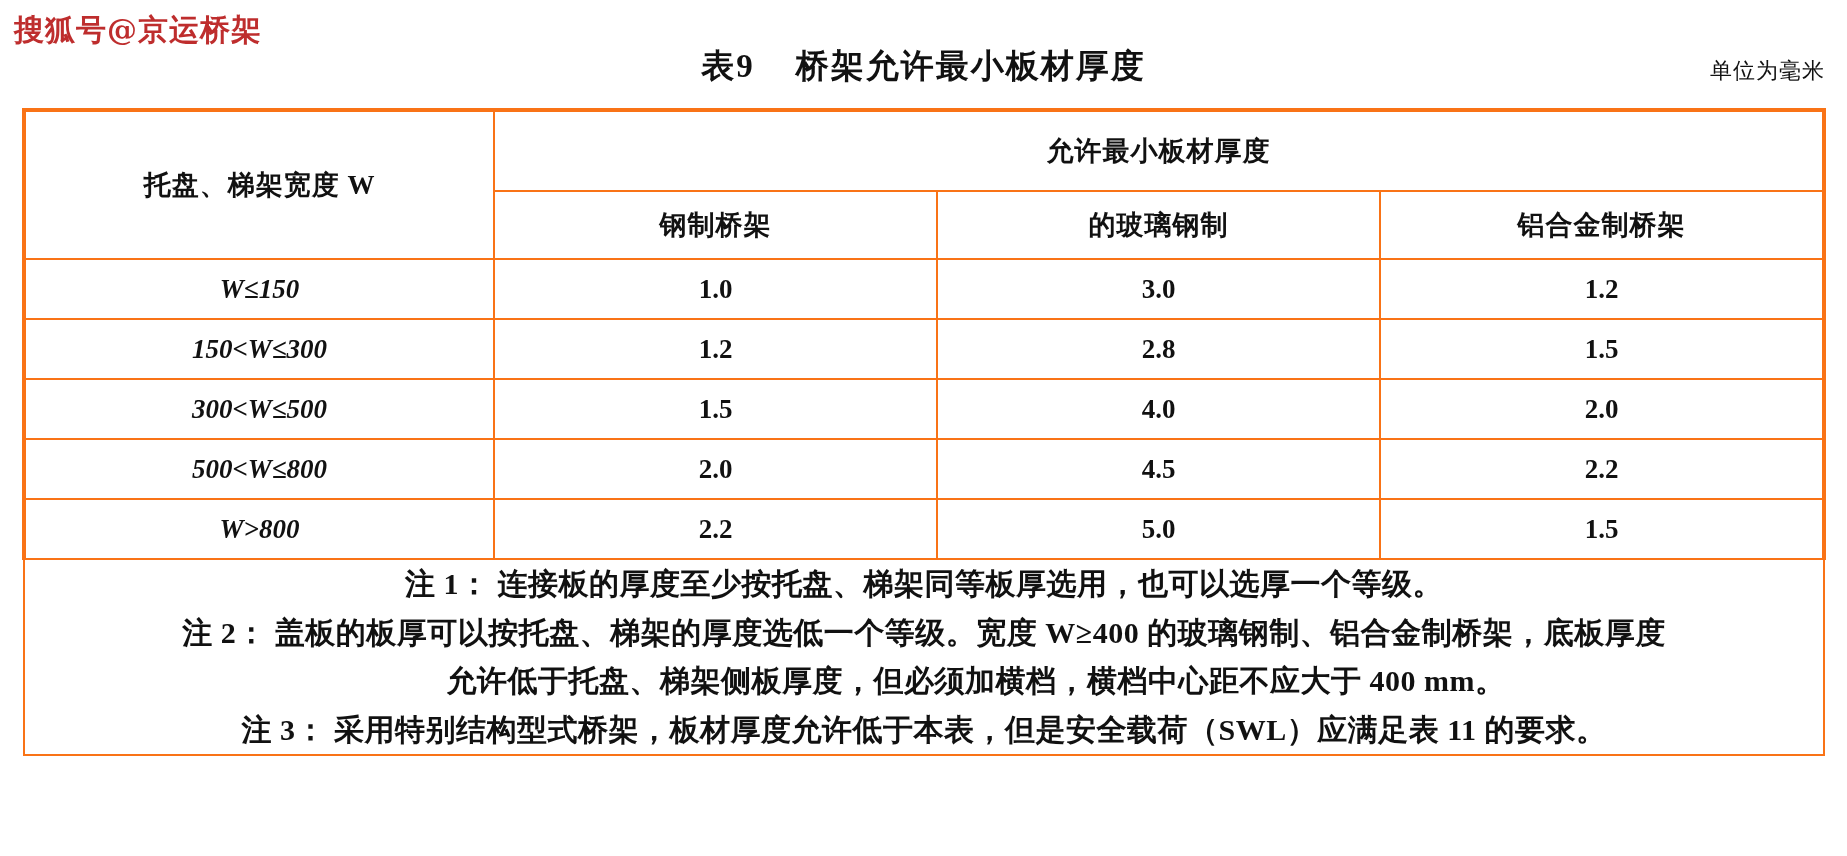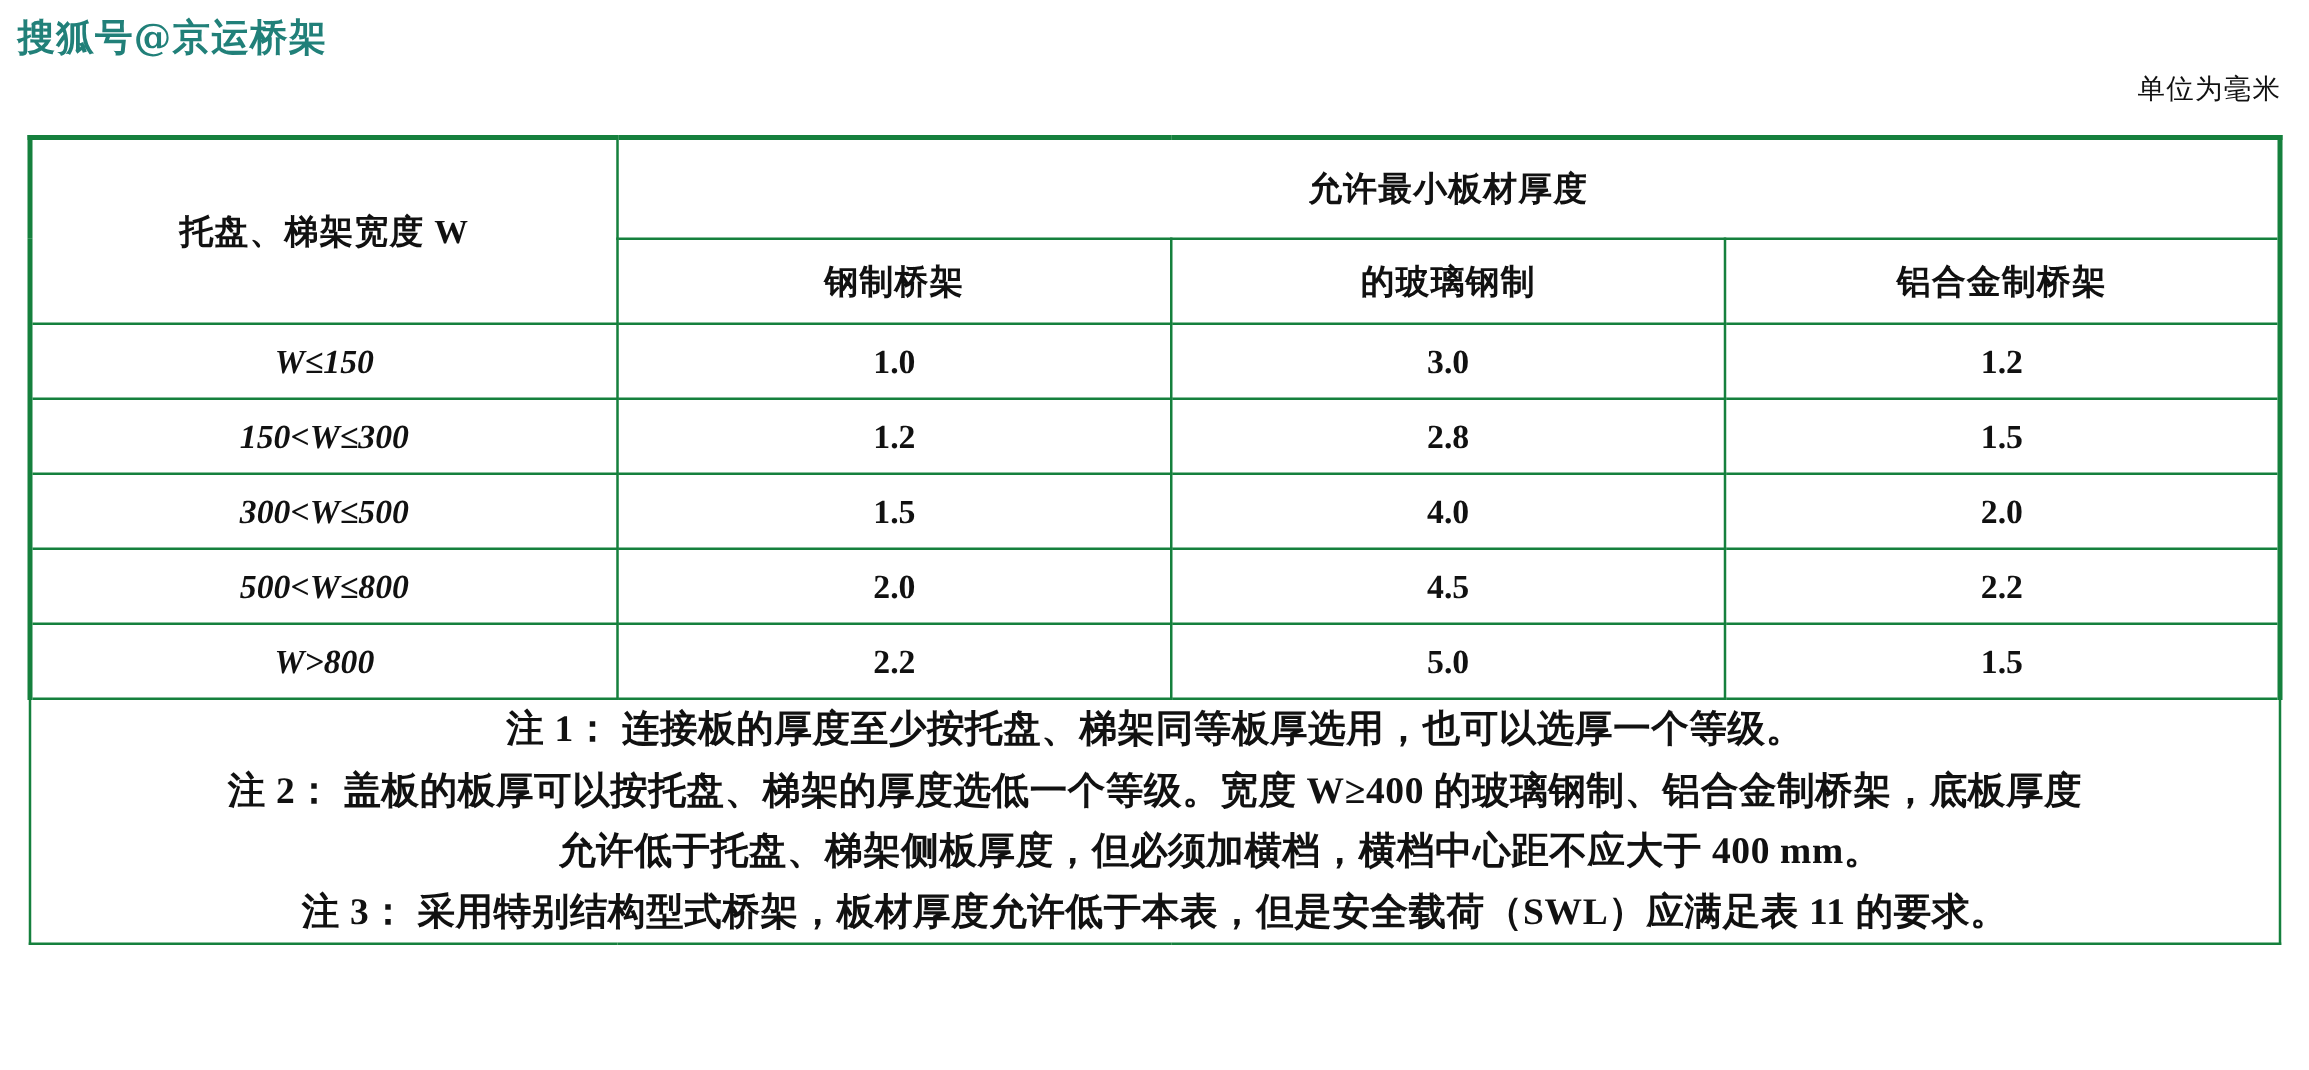"搜狐号@京运桥架" .watermark { color: #0f766e -> #b91c1c }
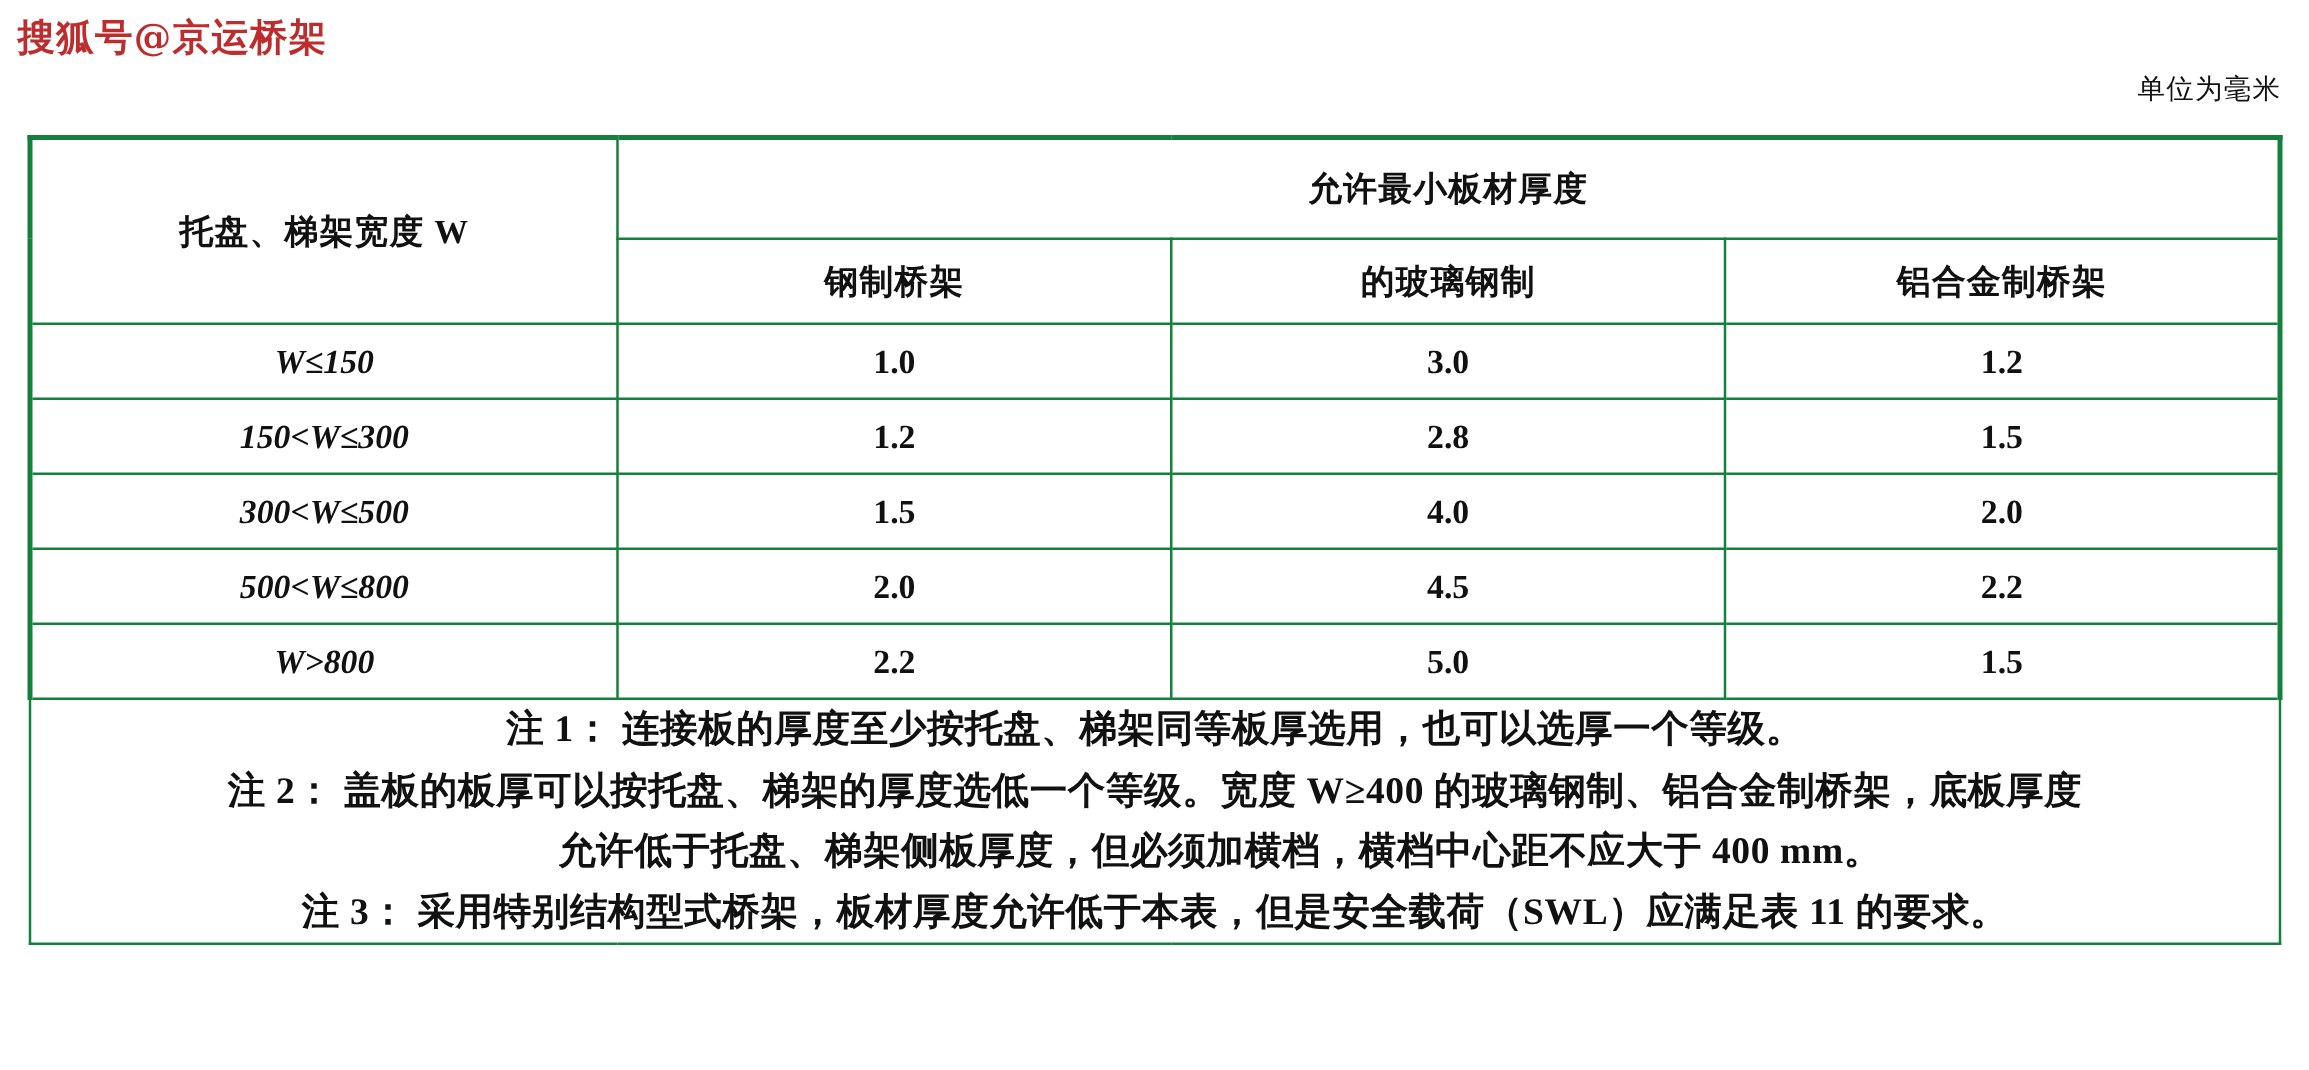"表9 桥架允许最小板材厚度" div.doc-title { html: none -> <div>表9 桥架允许最小板材厚度</div> }
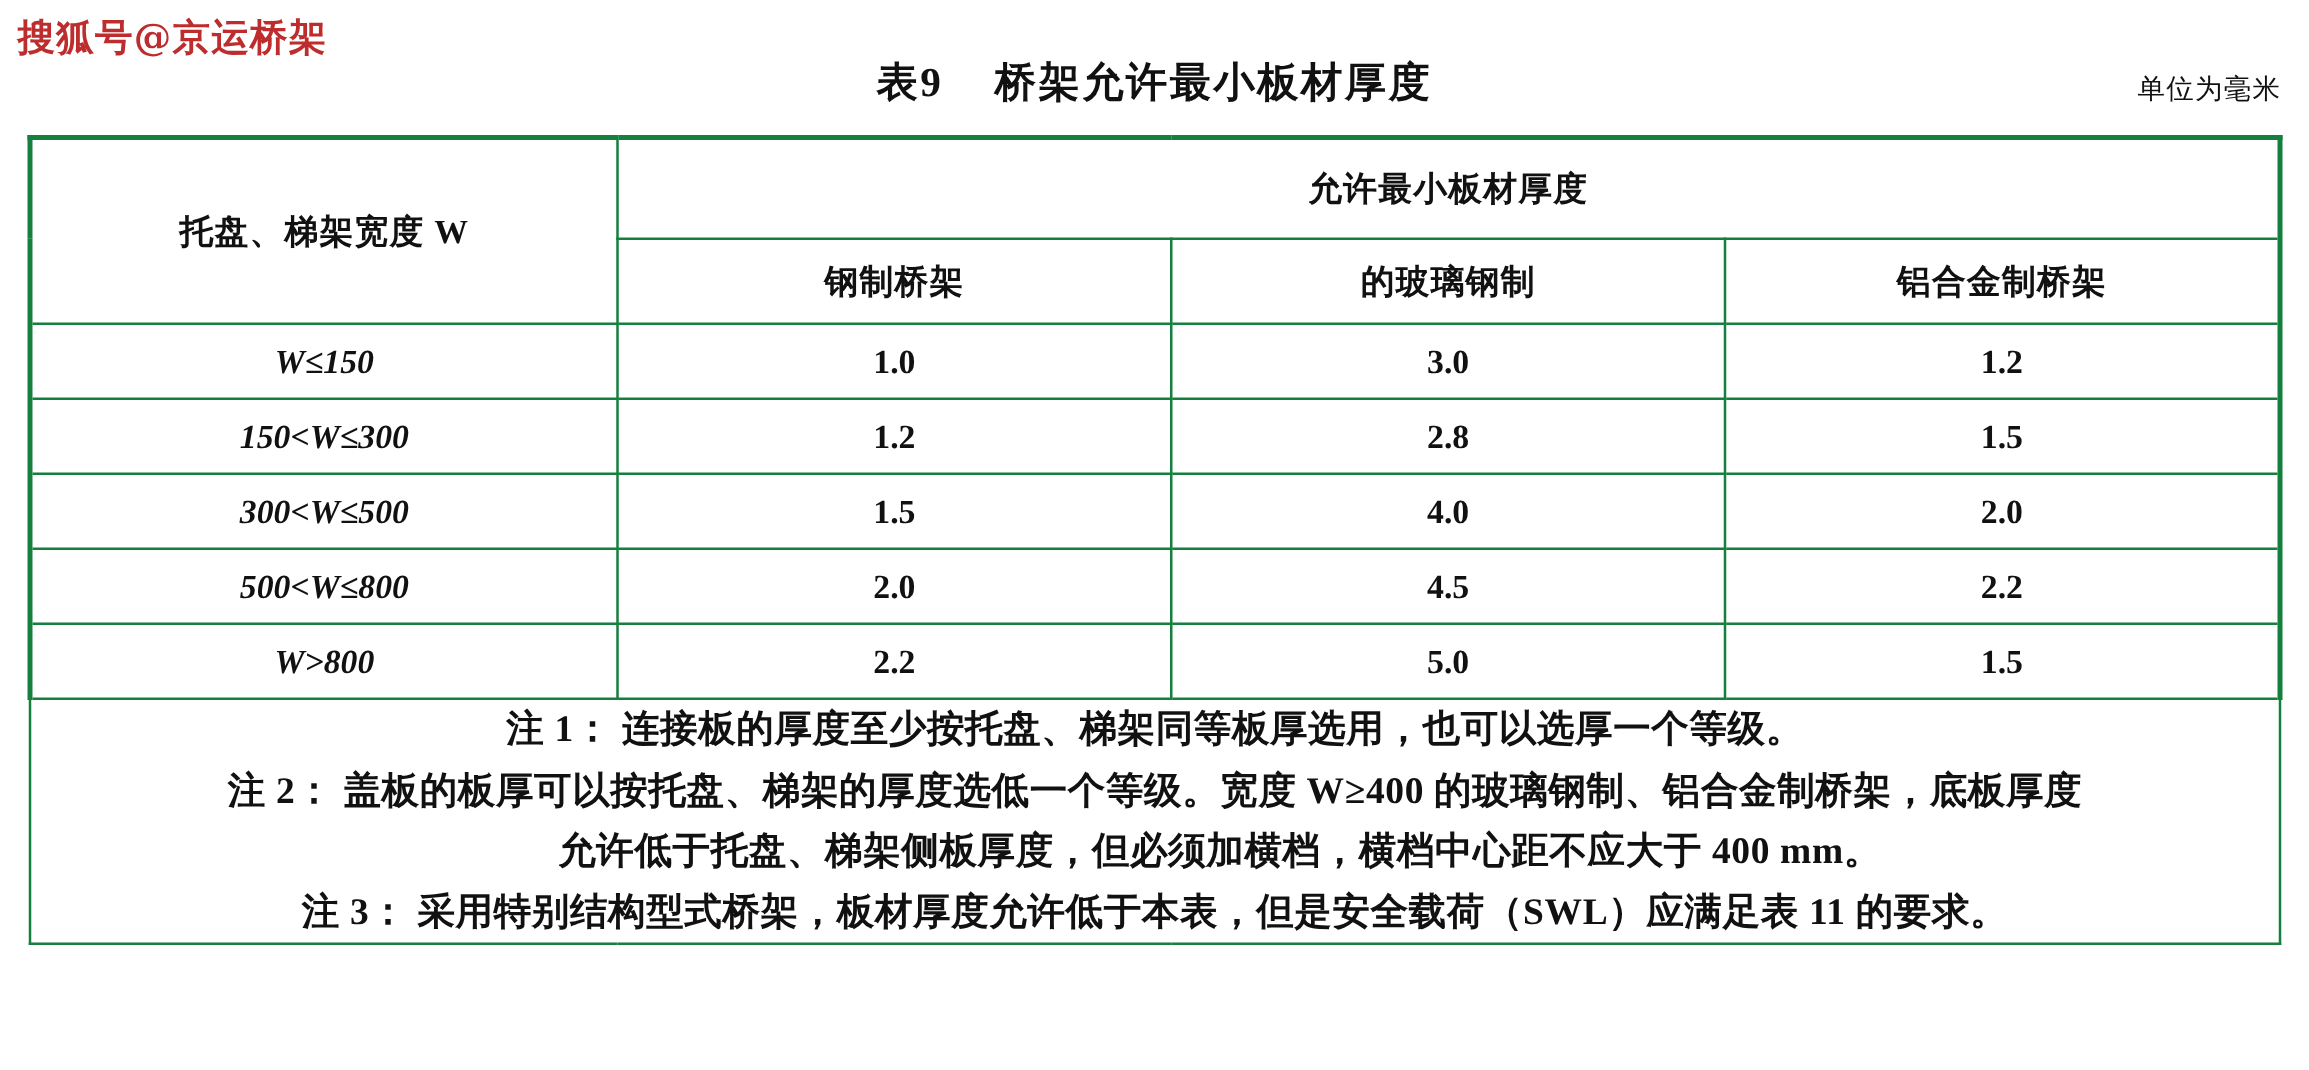"允许最小板材厚度" table.spec td, table.spec th { border: 2px solid #15803d -> 2px solid #f97316 }
